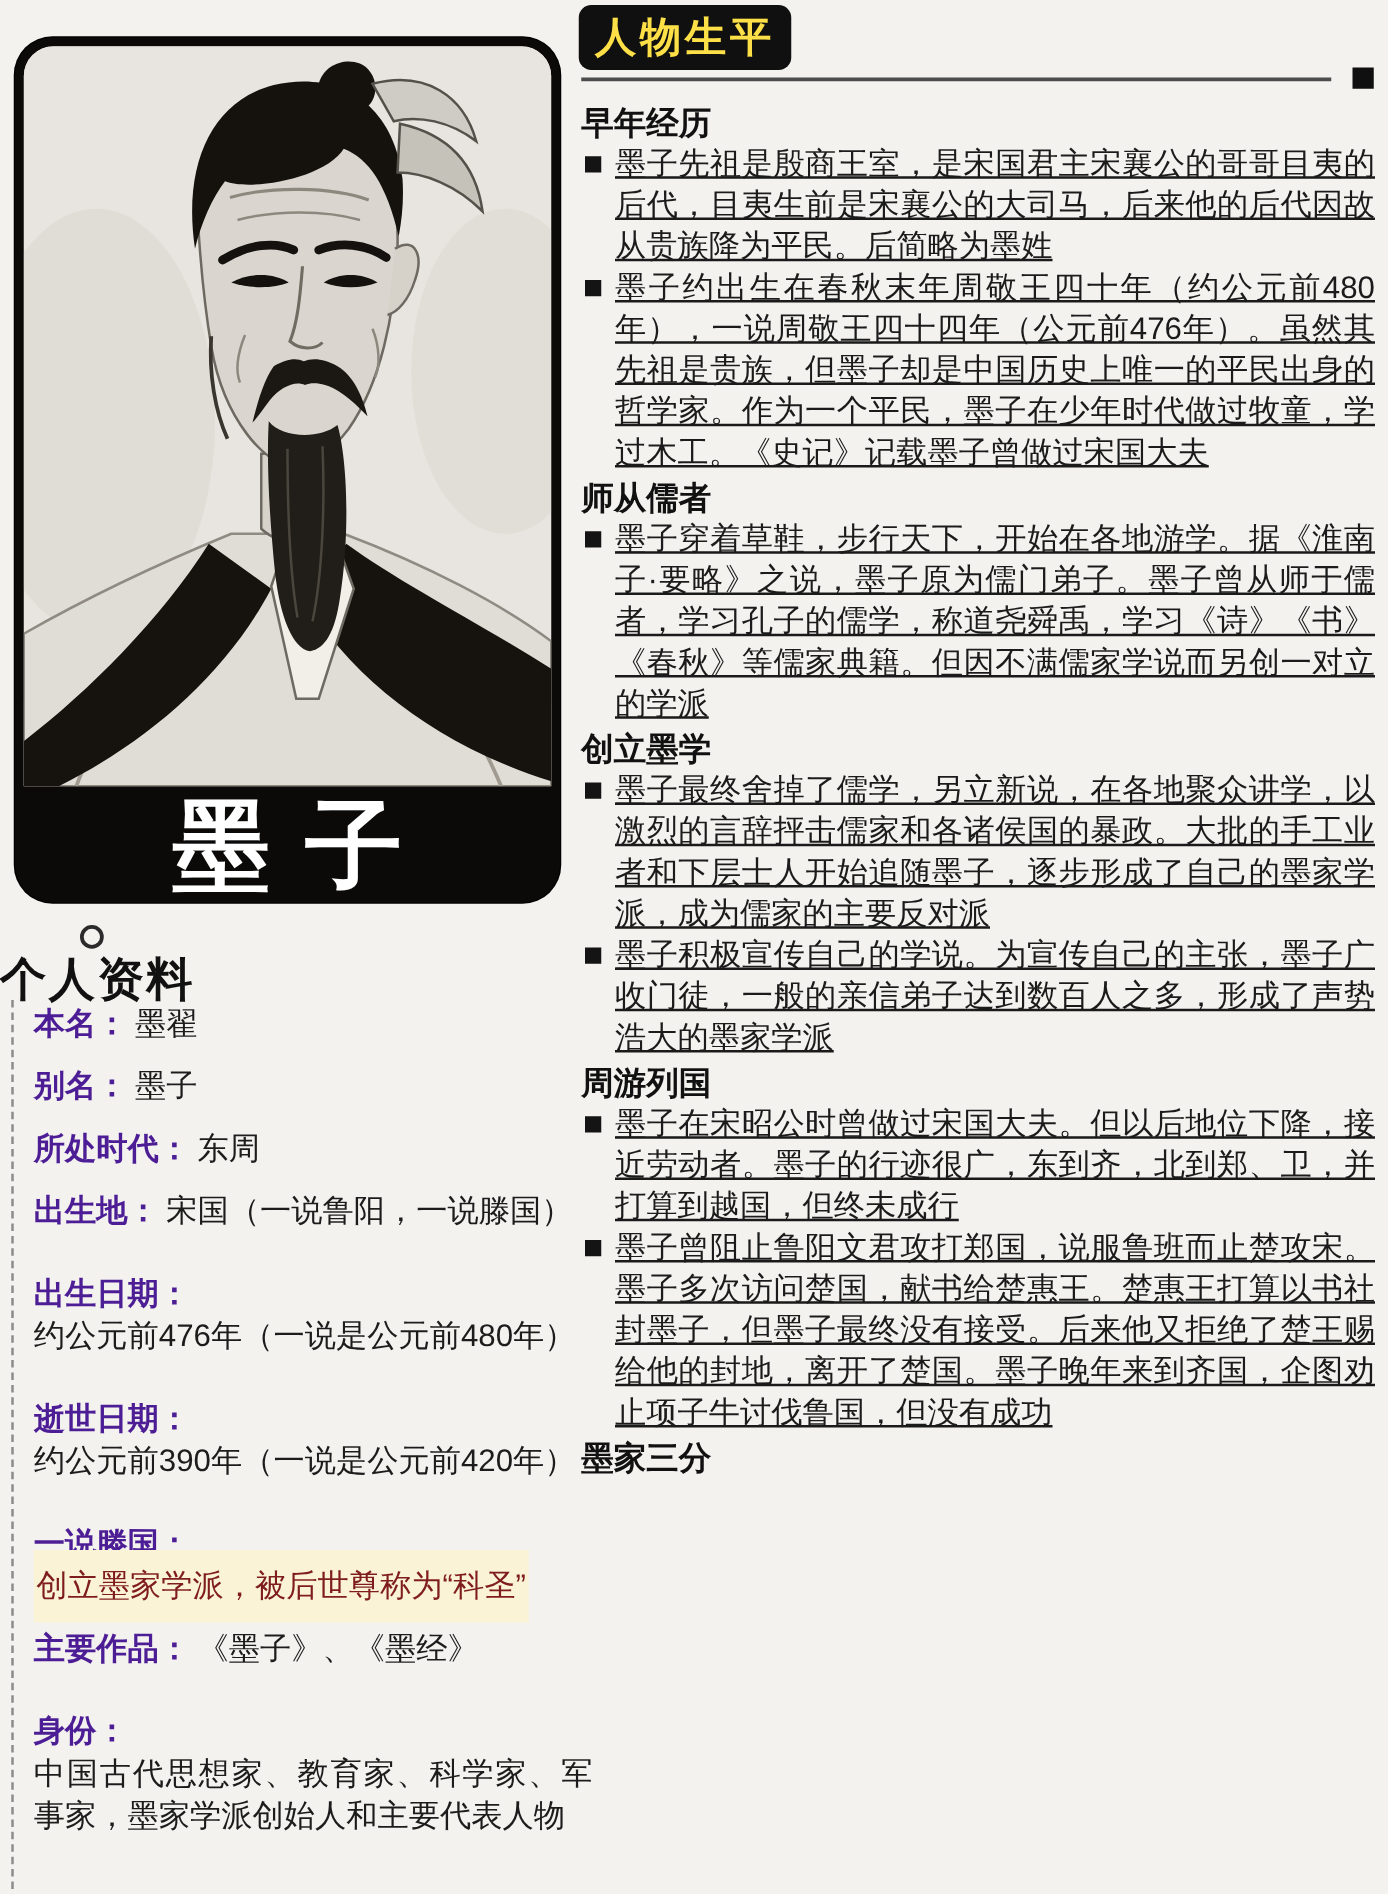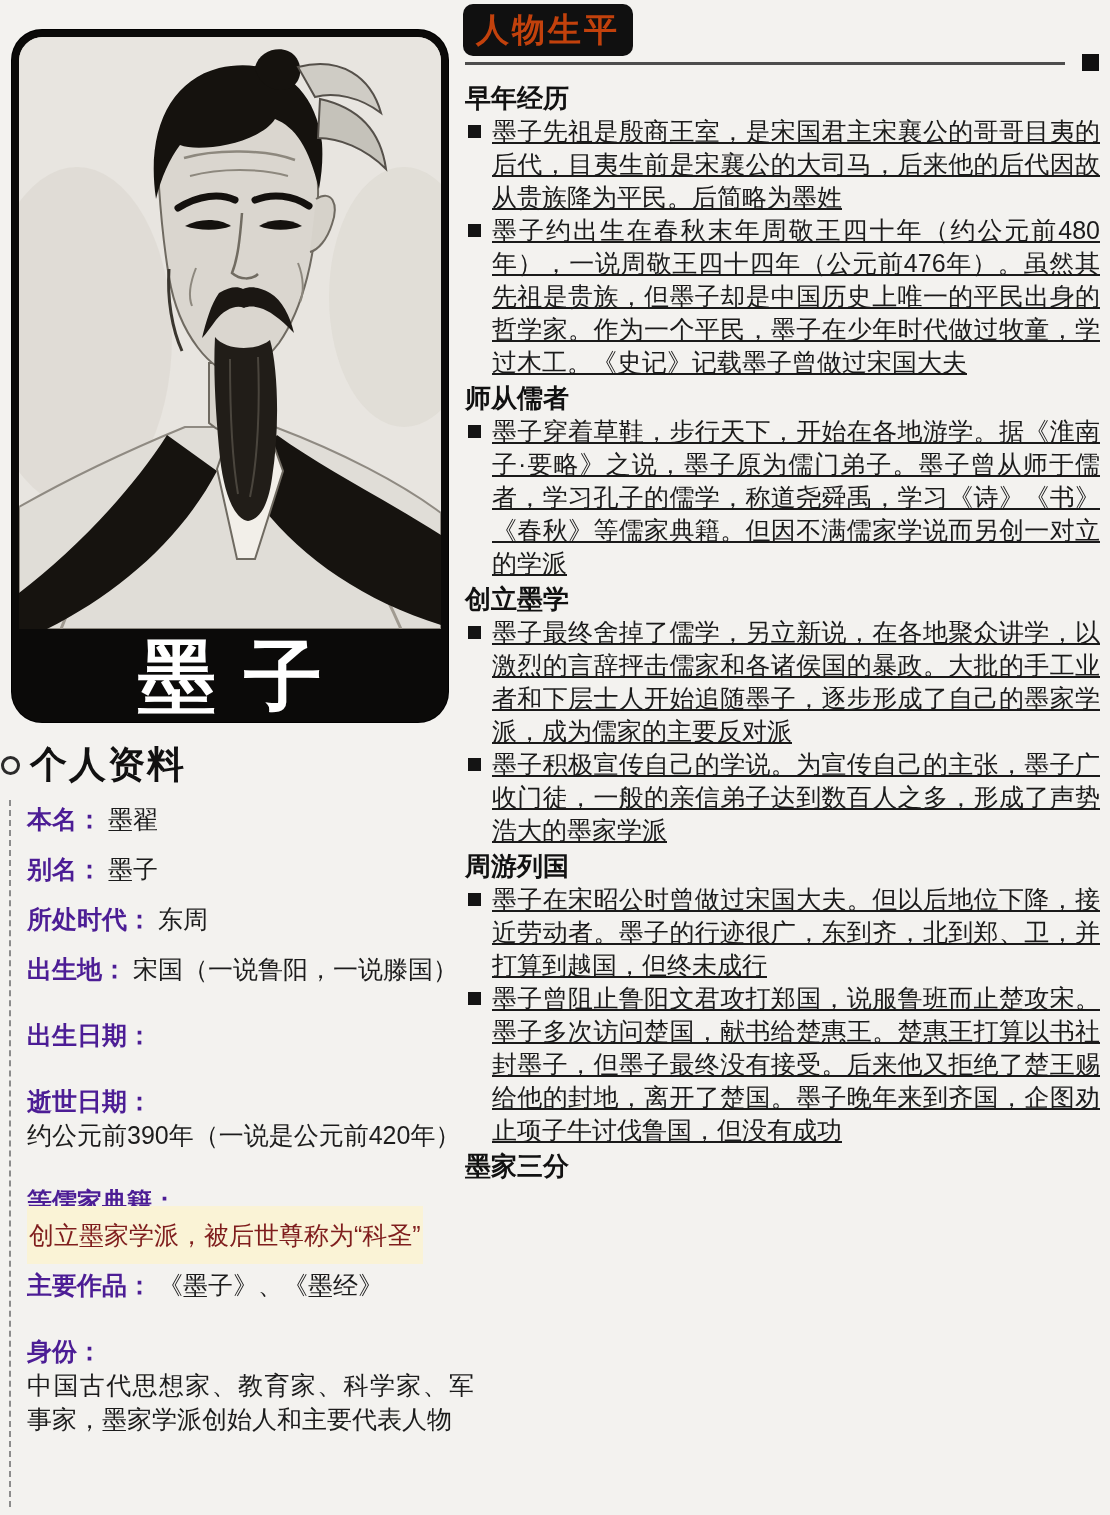"人物生平" .bio-badge { color: #c2410c -> #fde047 }
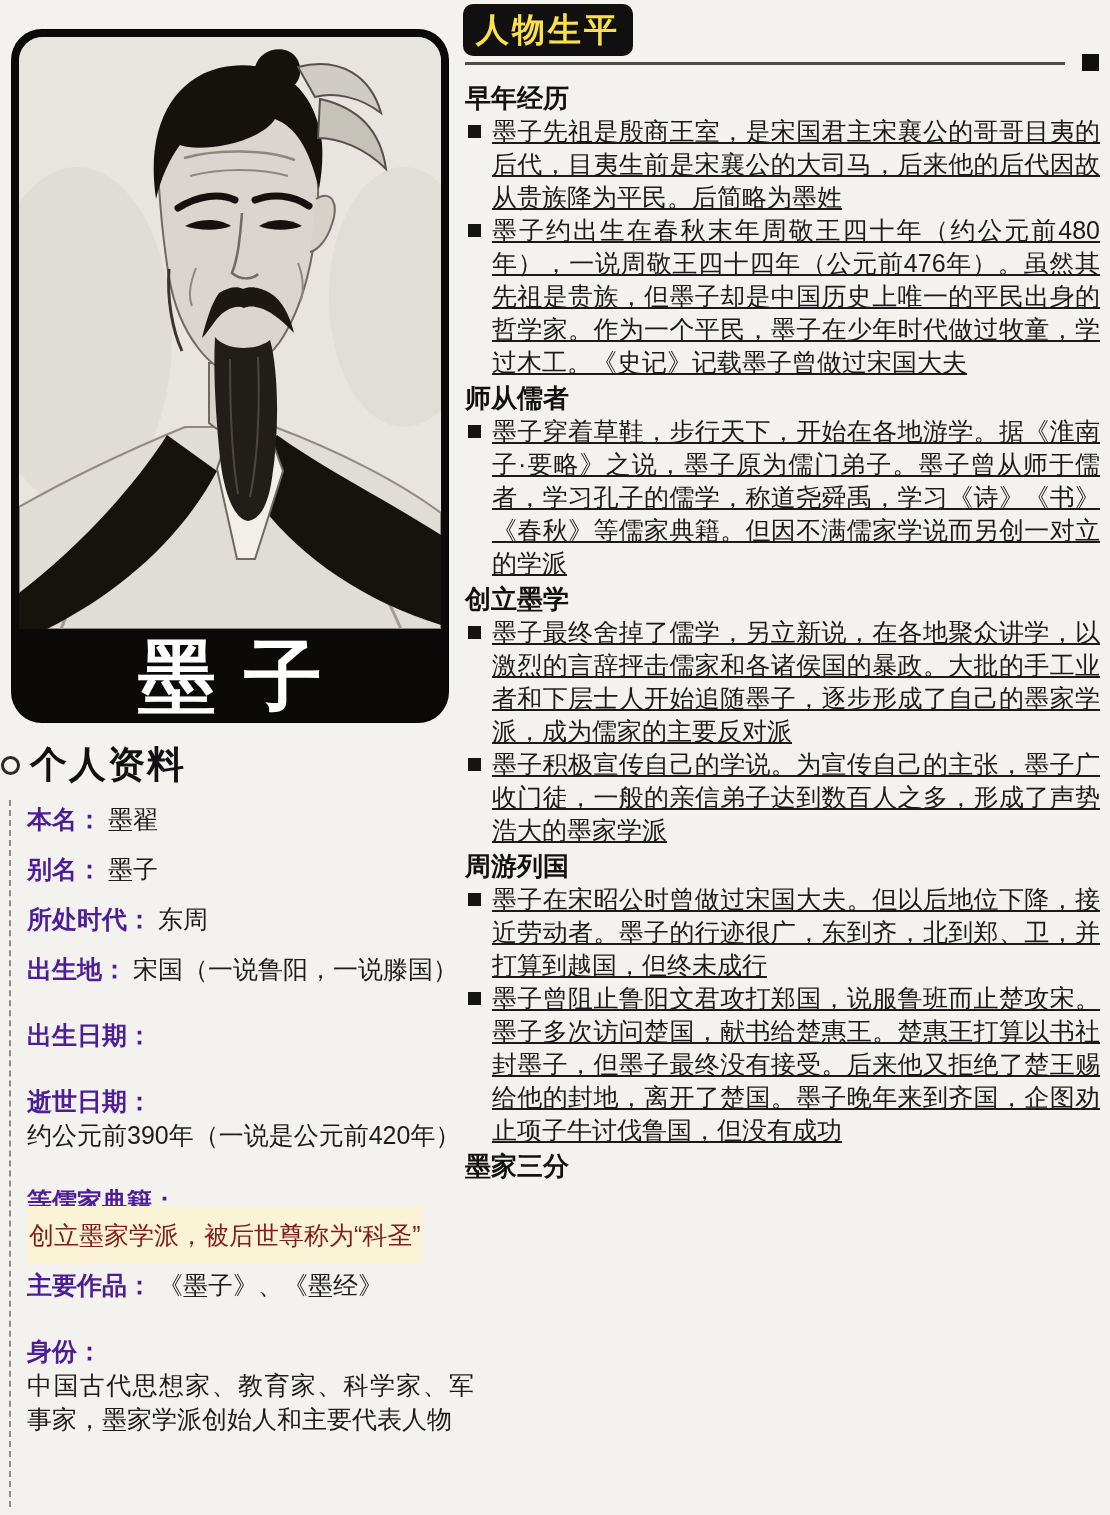"个人资料" .pi-header { flex-direction: none -> column }
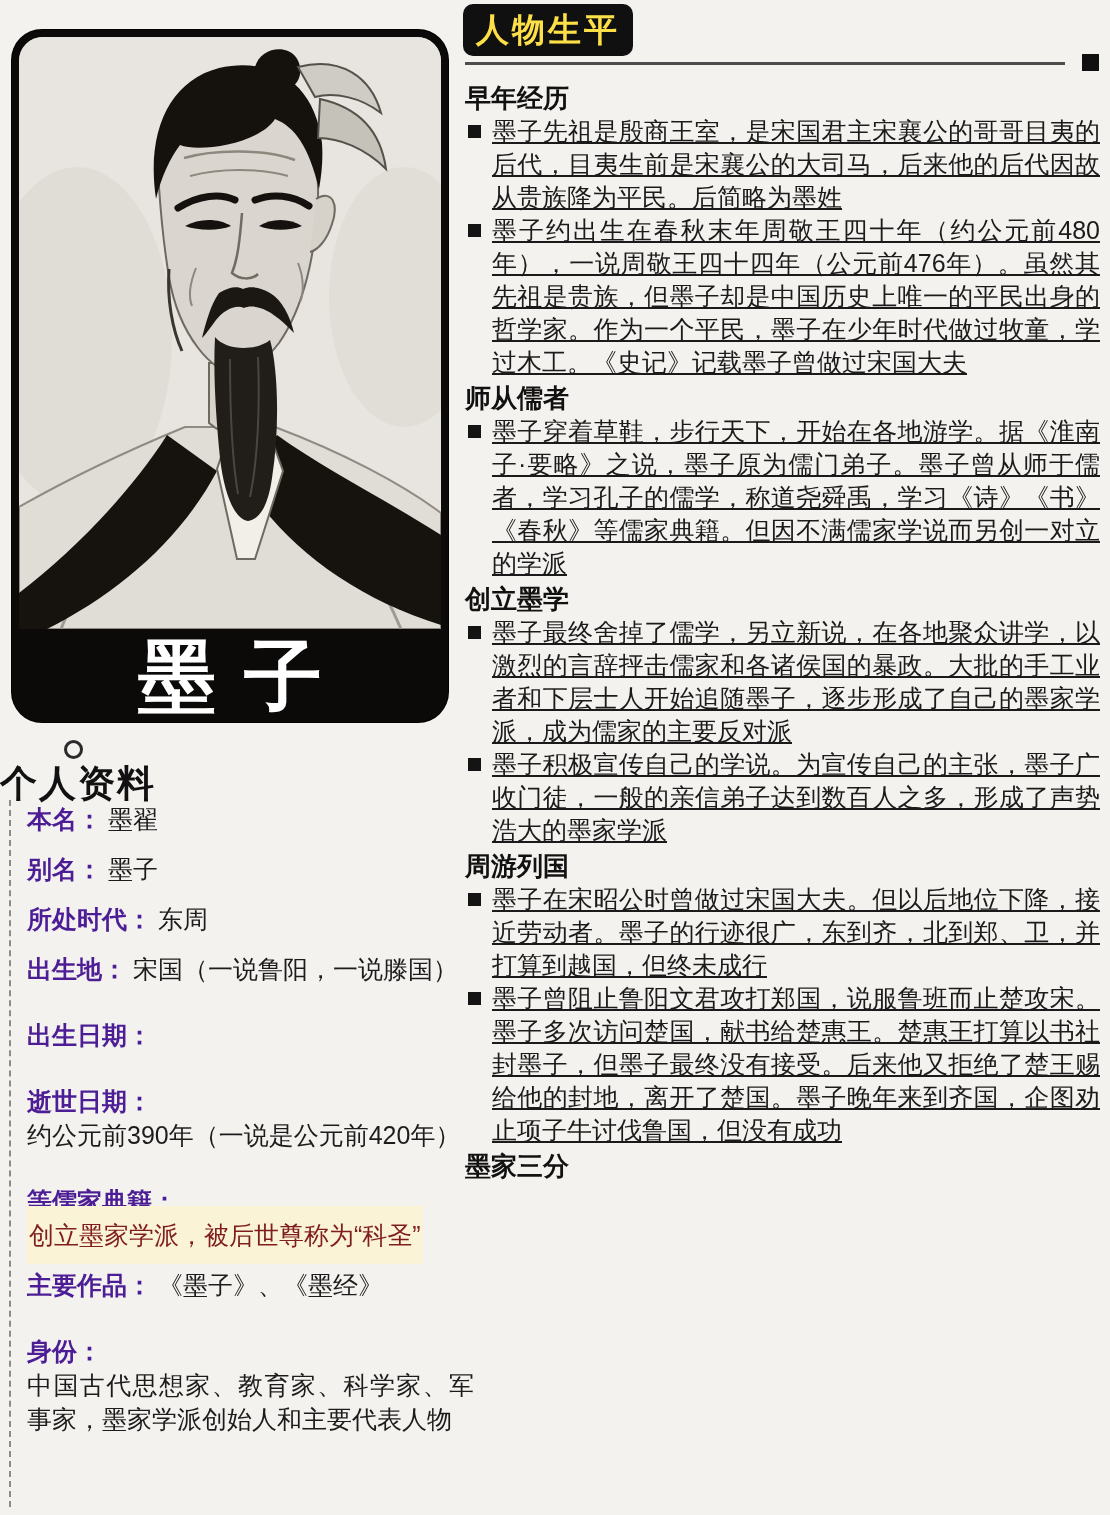"约公元前476年（一说是公元前480年）" span.pi-value { html: none -> <span>约公元前476年（一说是公元前480年）</span> }
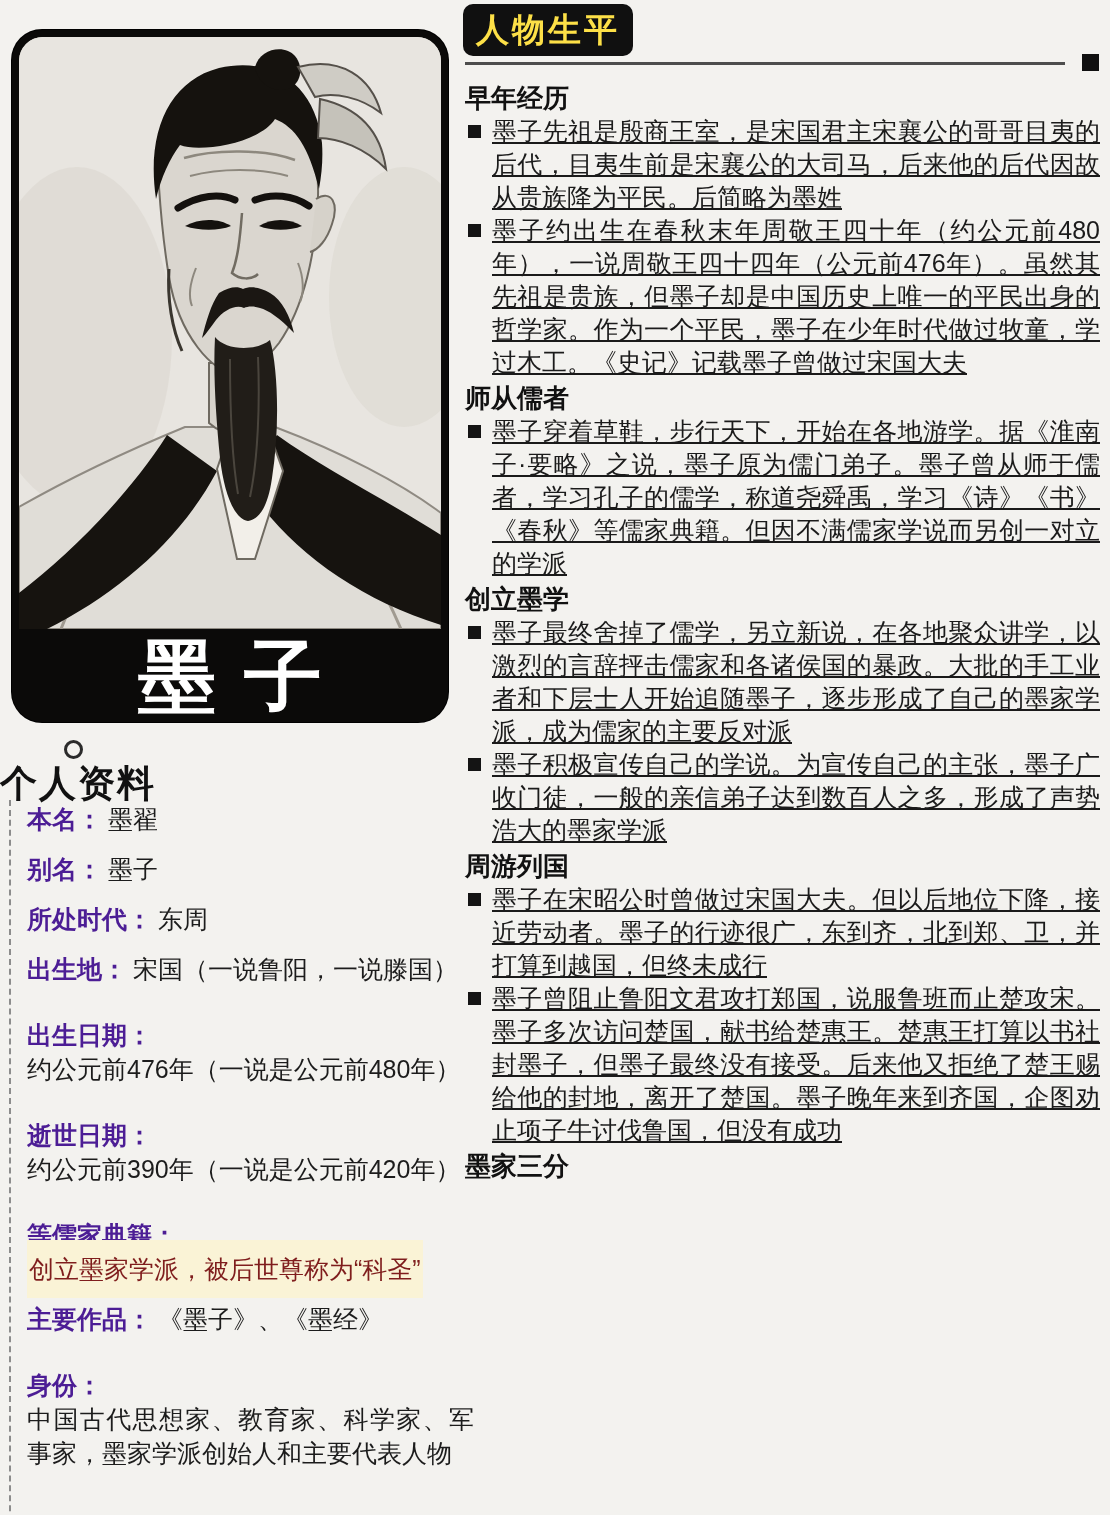"等儒家典籍：" span.pi-label { text: 等儒家典籍 -> 一说滕国 }
